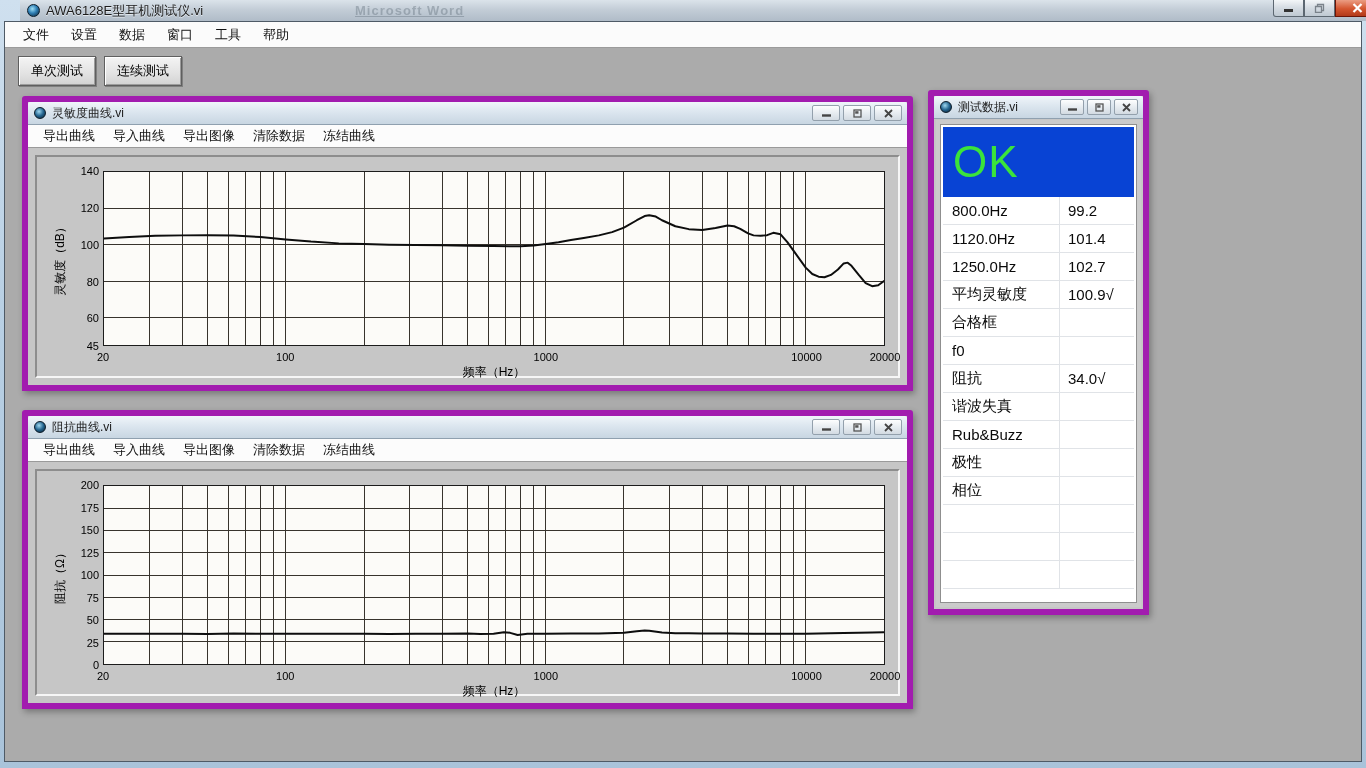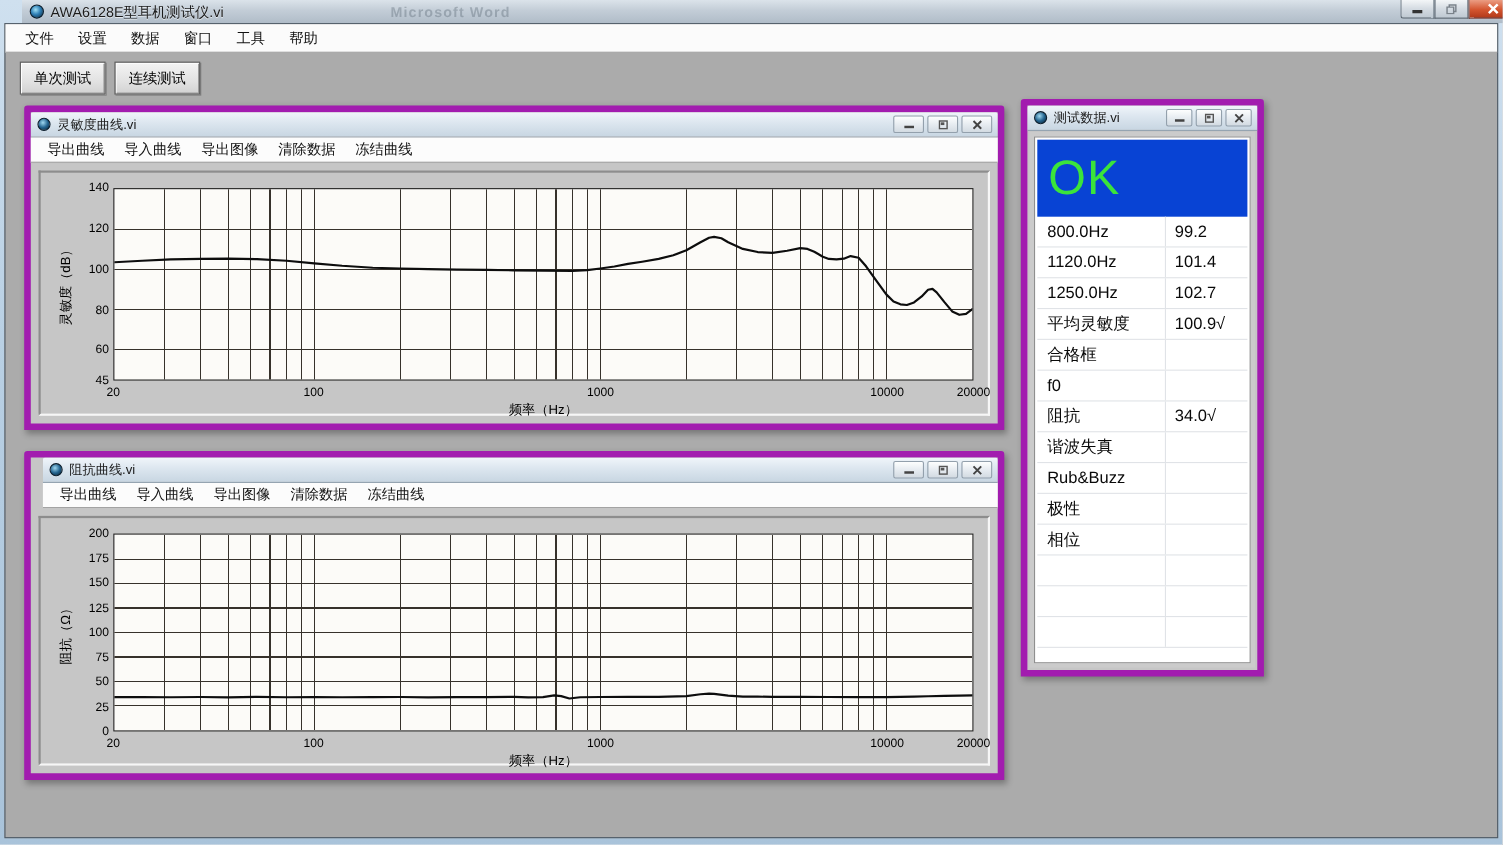"Microsoft Word" .ghost-title { text-decoration: none -> underline }
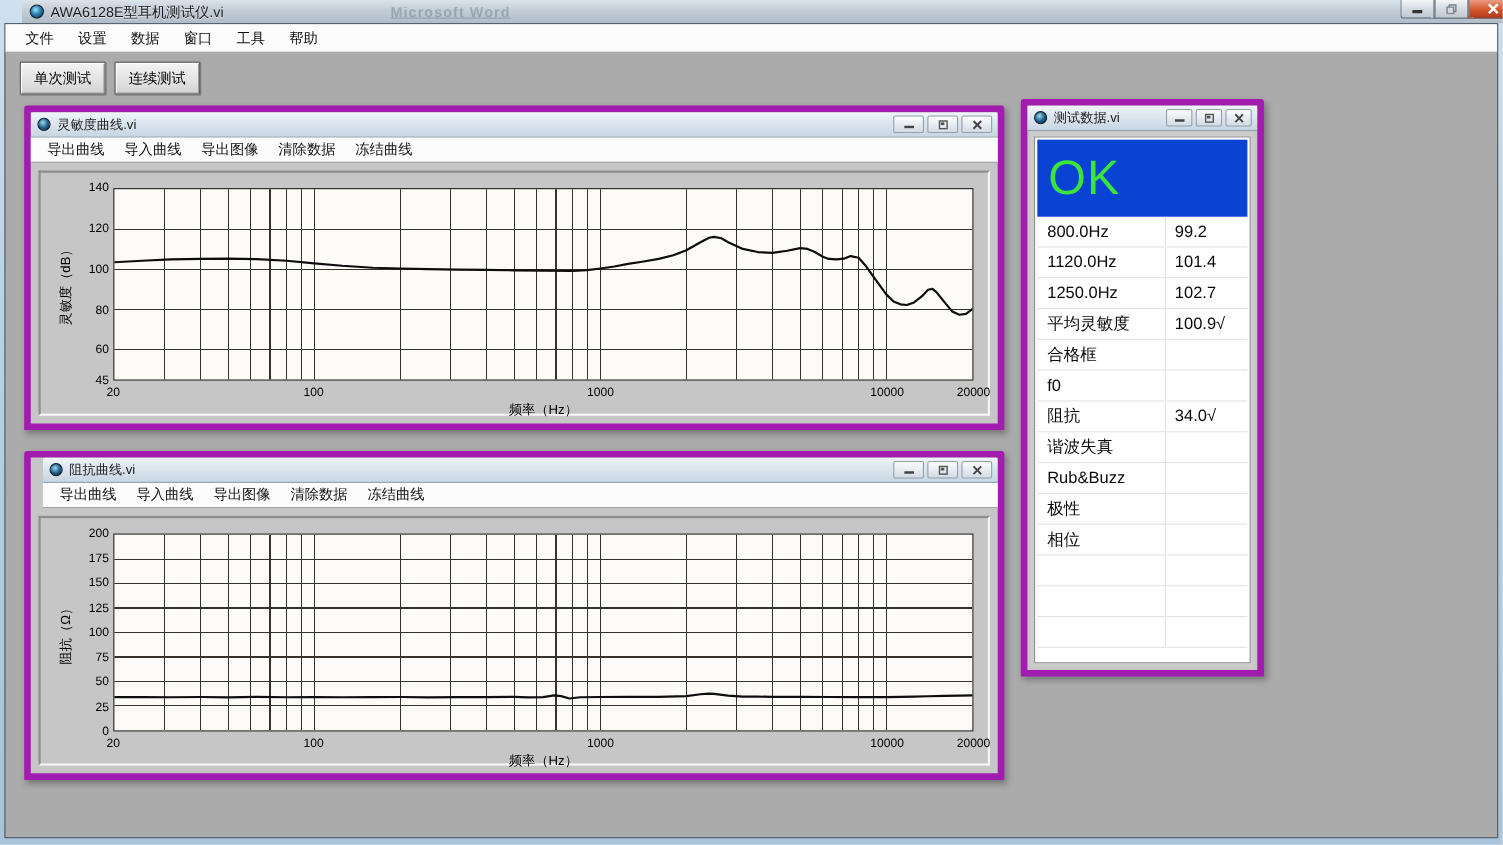"阻抗曲线.vi" div.mdi { padding-left: 11px -> none }
